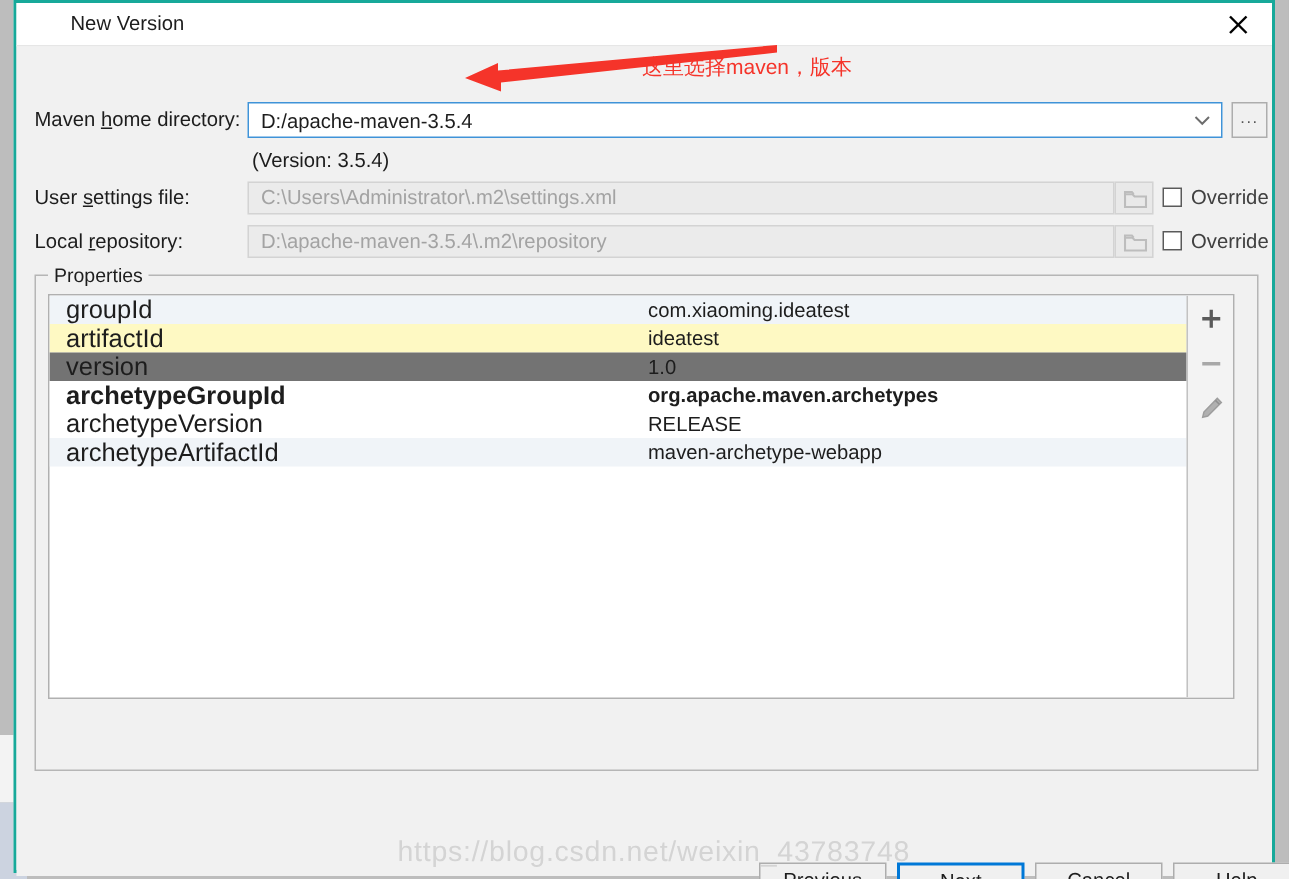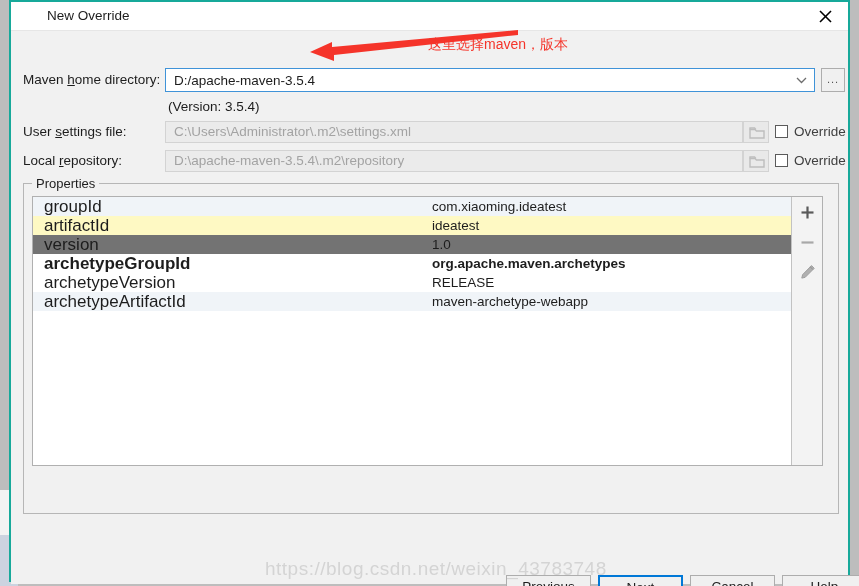"New Override" div.title-text { text: Override -> Version }
